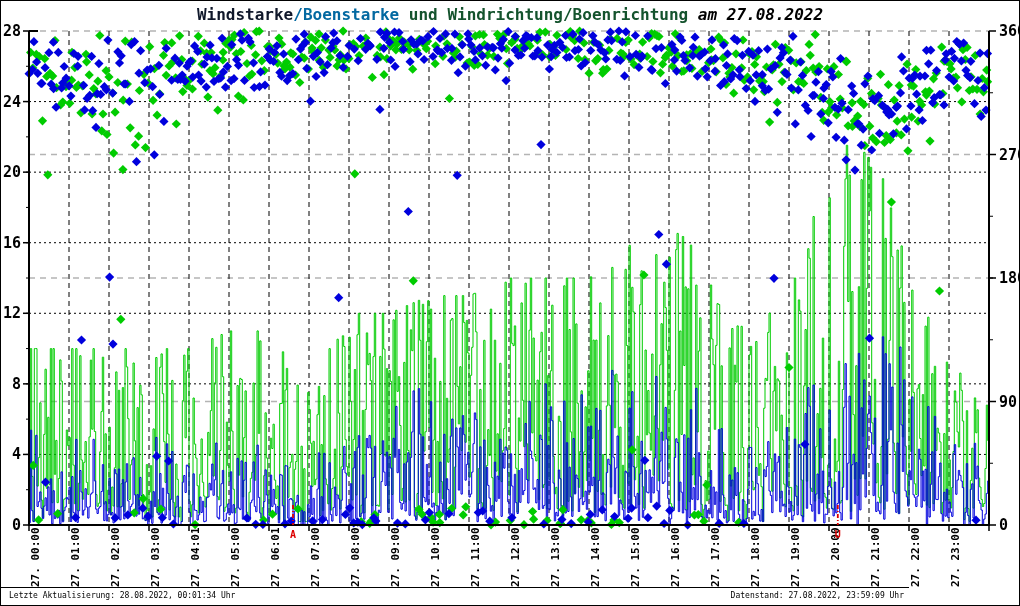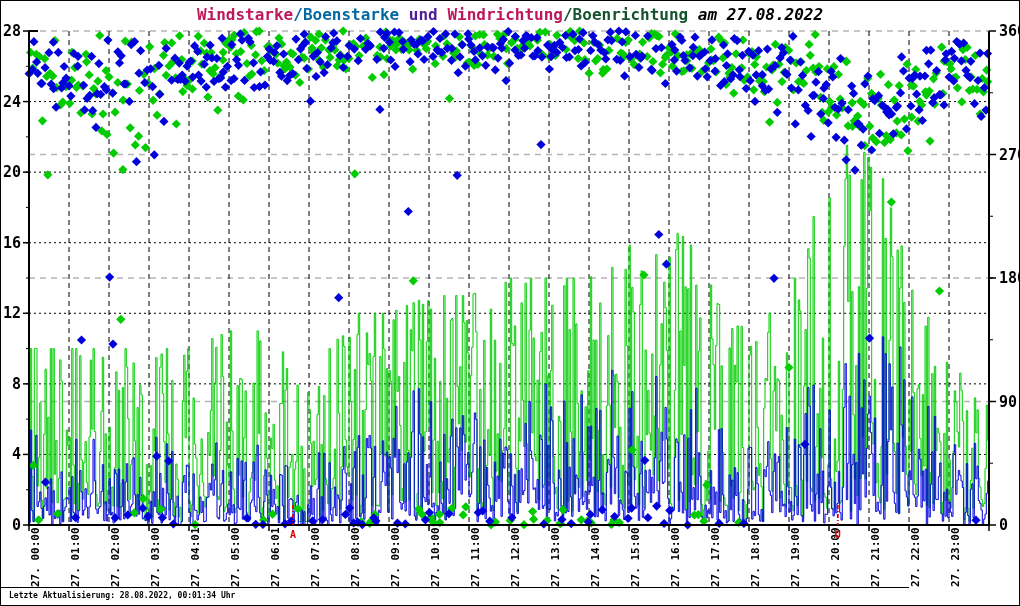"Windstarke" span { color: #be185d -> #0f172a }
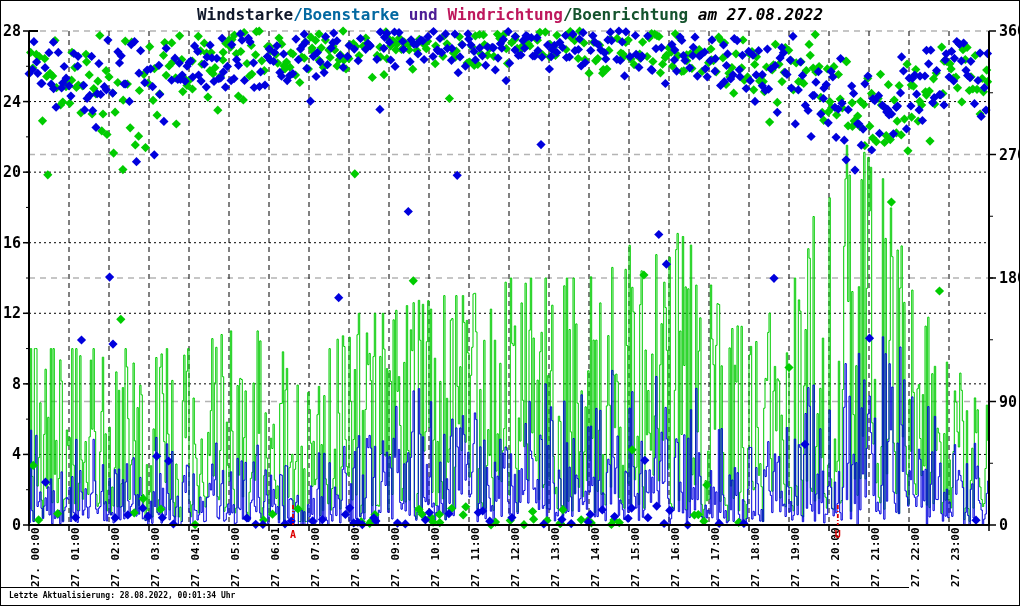"und" span { color: #4c1d95 -> #14532d }
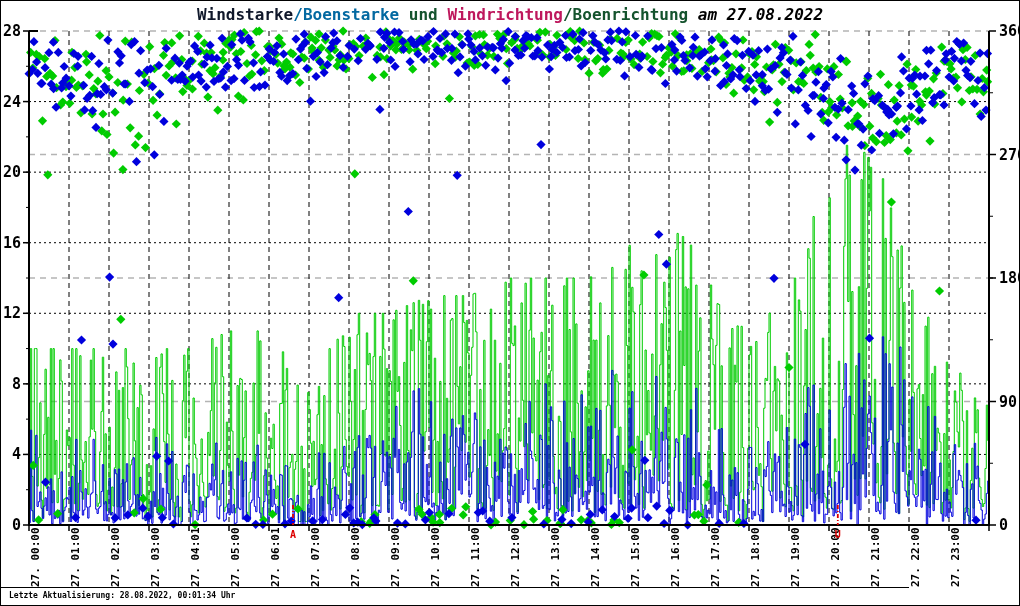"Windrichtung" span { color: #be185d -> #14532d }
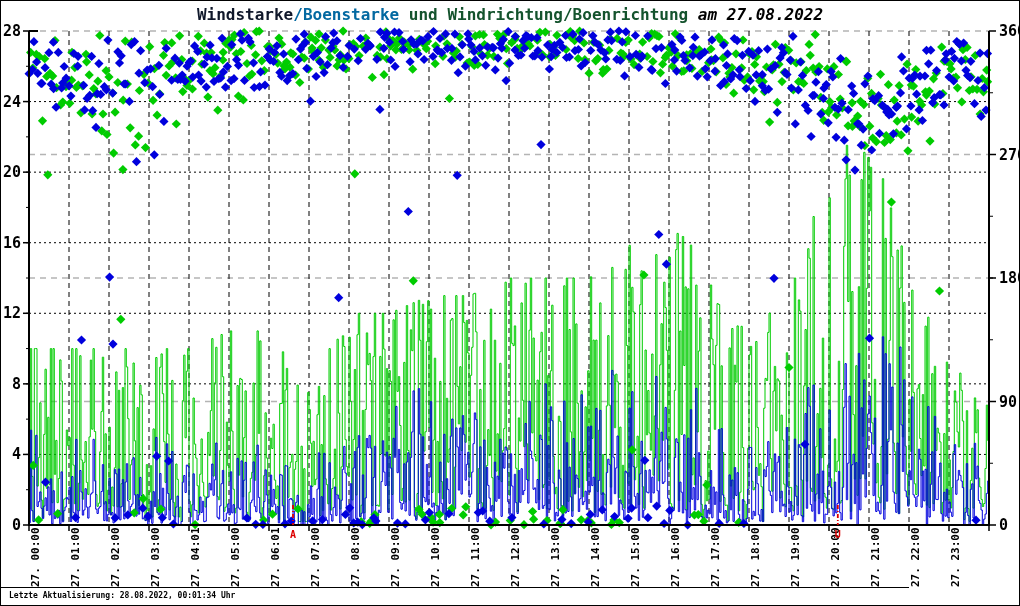"Letzte Aktualisierung: 28.08.2022," .status-bar { font-weight: bold -> normal }
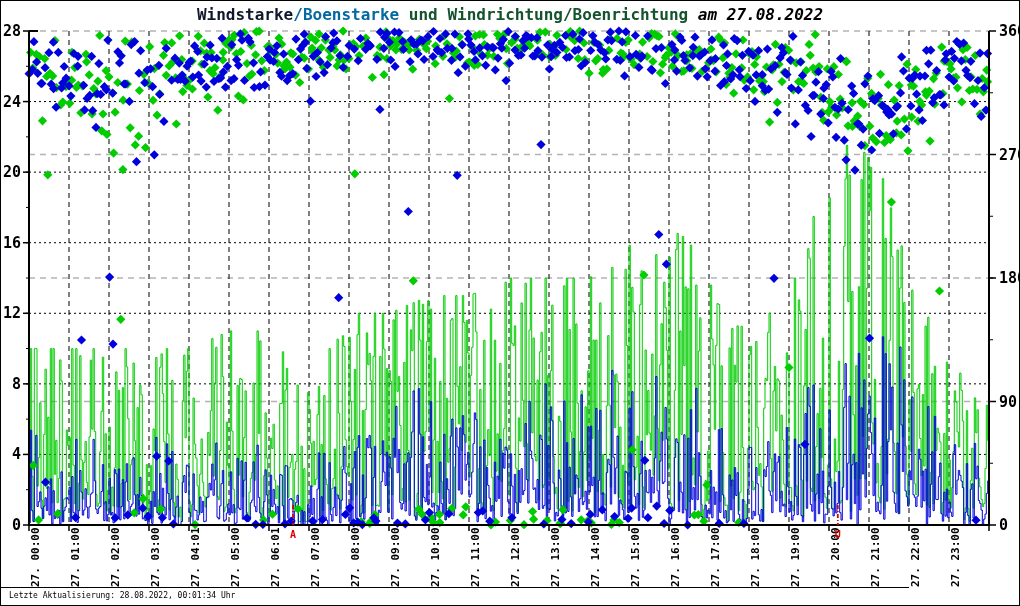"Datenstand: 27.08.2022, 23:59:09 Uhr" span.status-right { html: none -> <span>Datenstand: 27.08.2022, 23:59:09 Uhr</span> }
